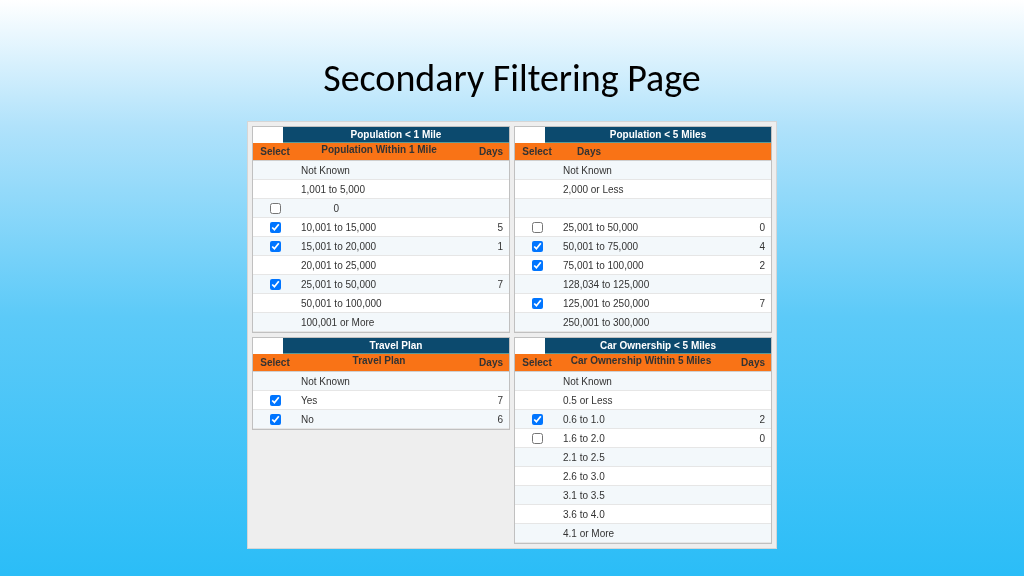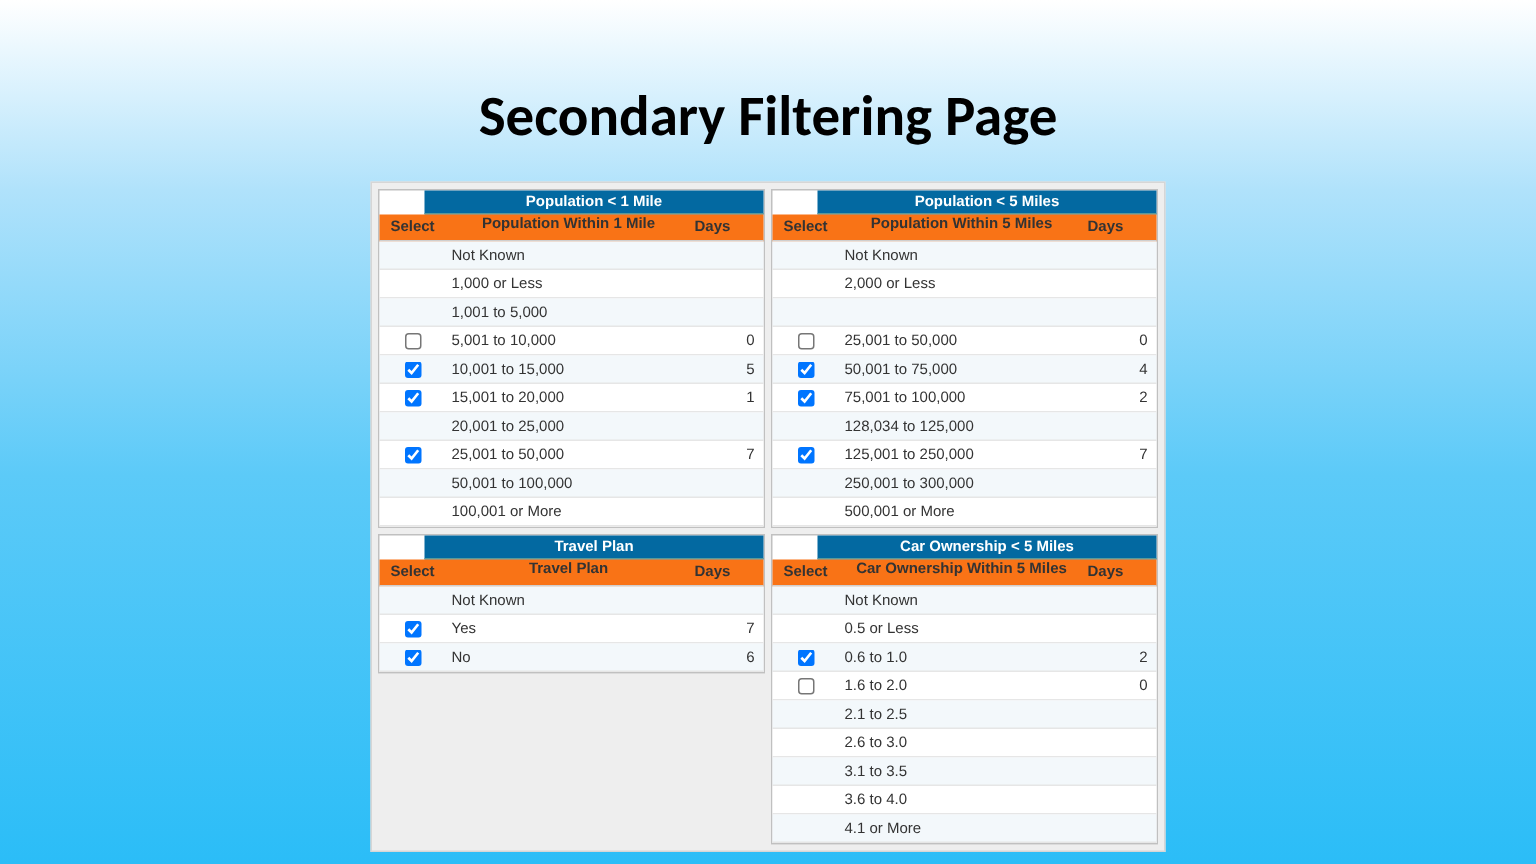"Secondary Filtering Page" .title { font-weight: 700 -> 400 }
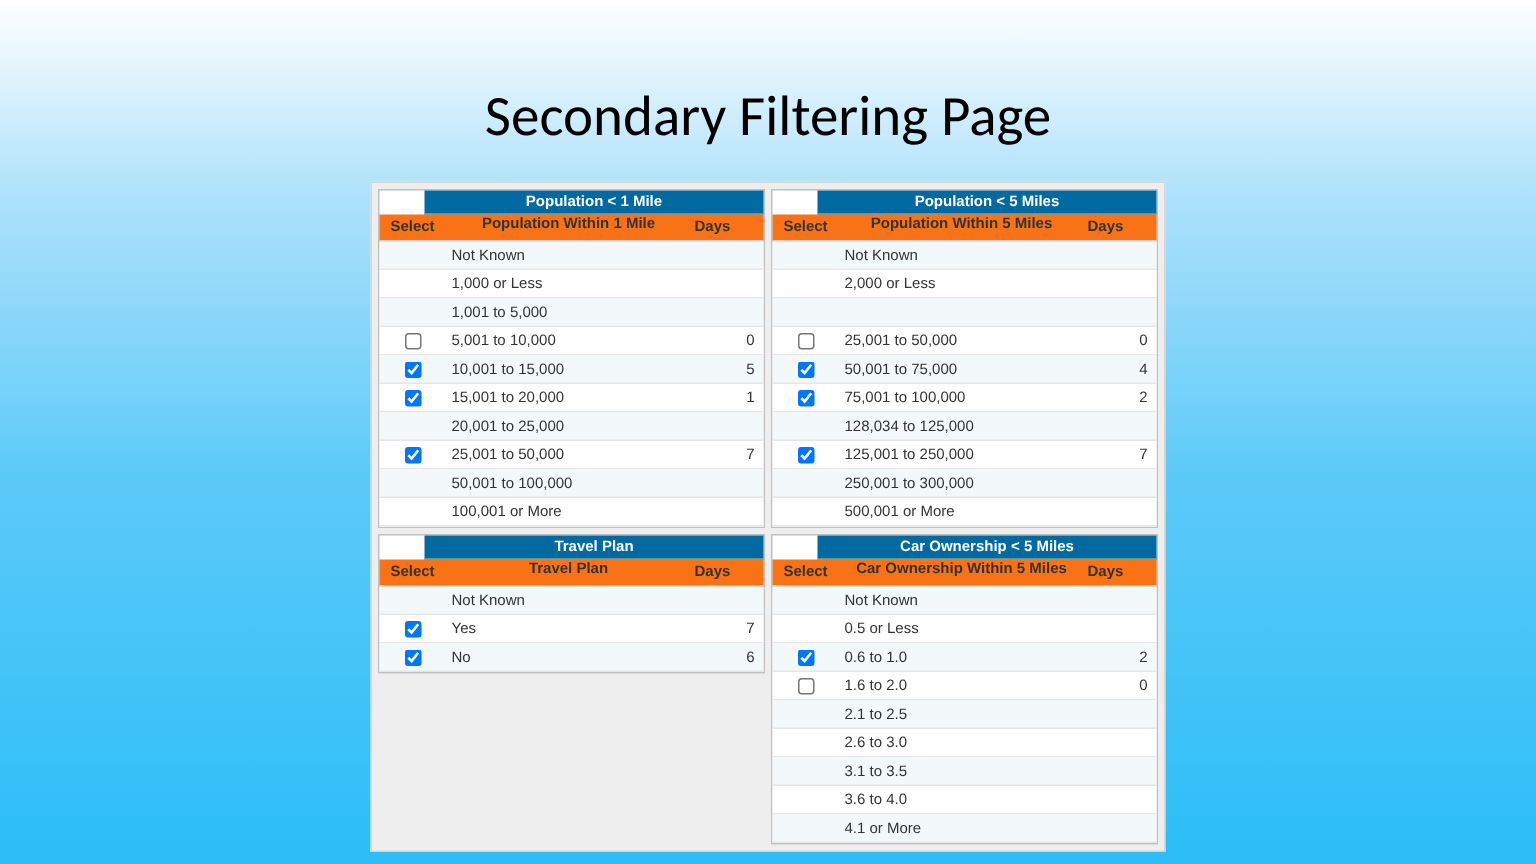"Population < 1 Mile" .panel-title { background: #0369a1 -> #0c4a6e }
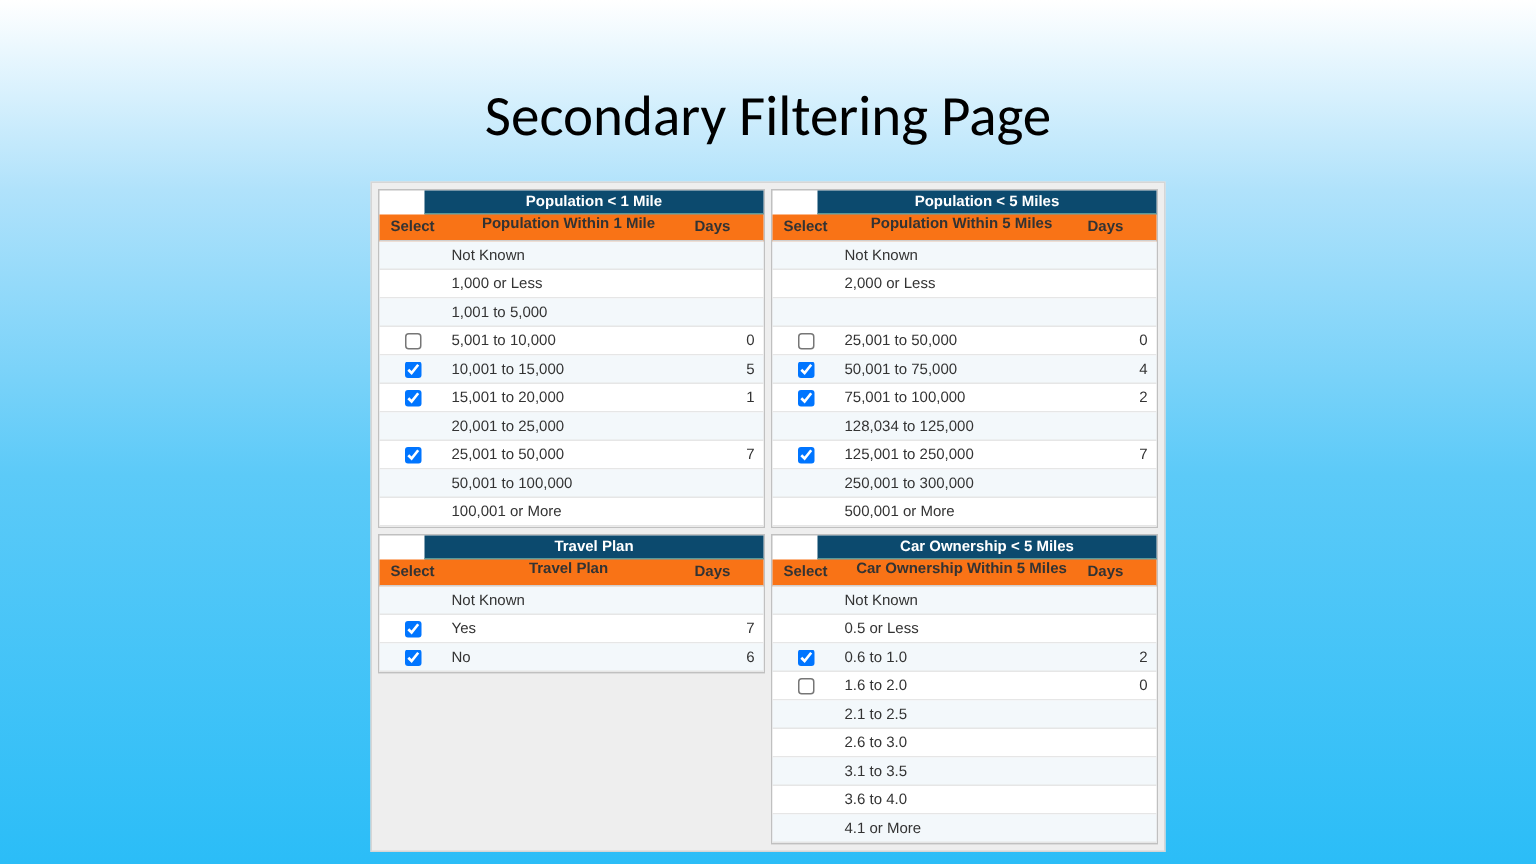"Days" .col-days { text-align: left -> right }
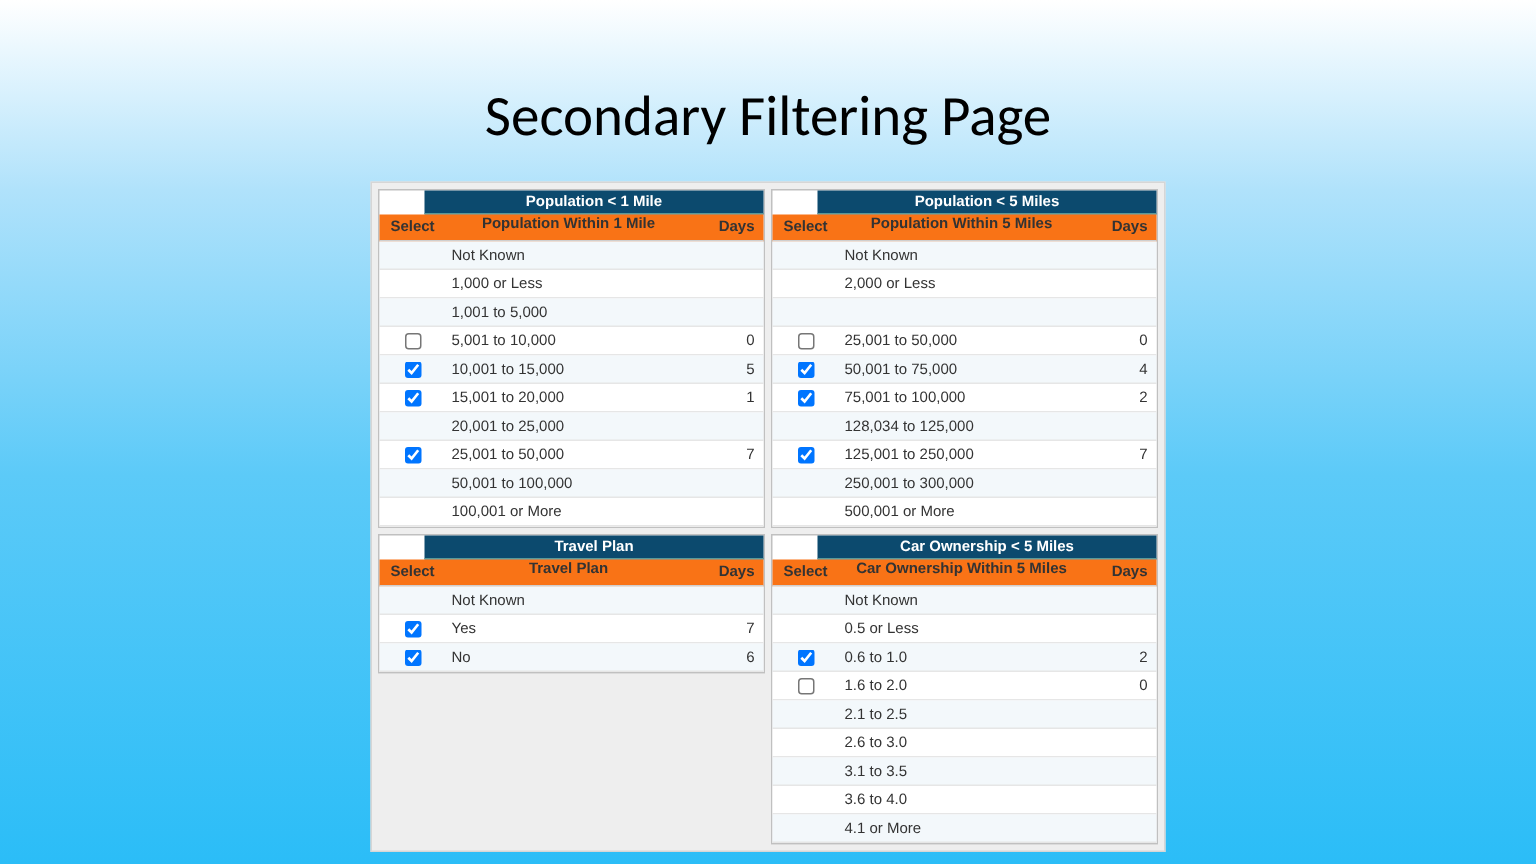"Population Within 5 Miles" div.col-label { html: <div>Population Within 5 Miles</div> -> none }
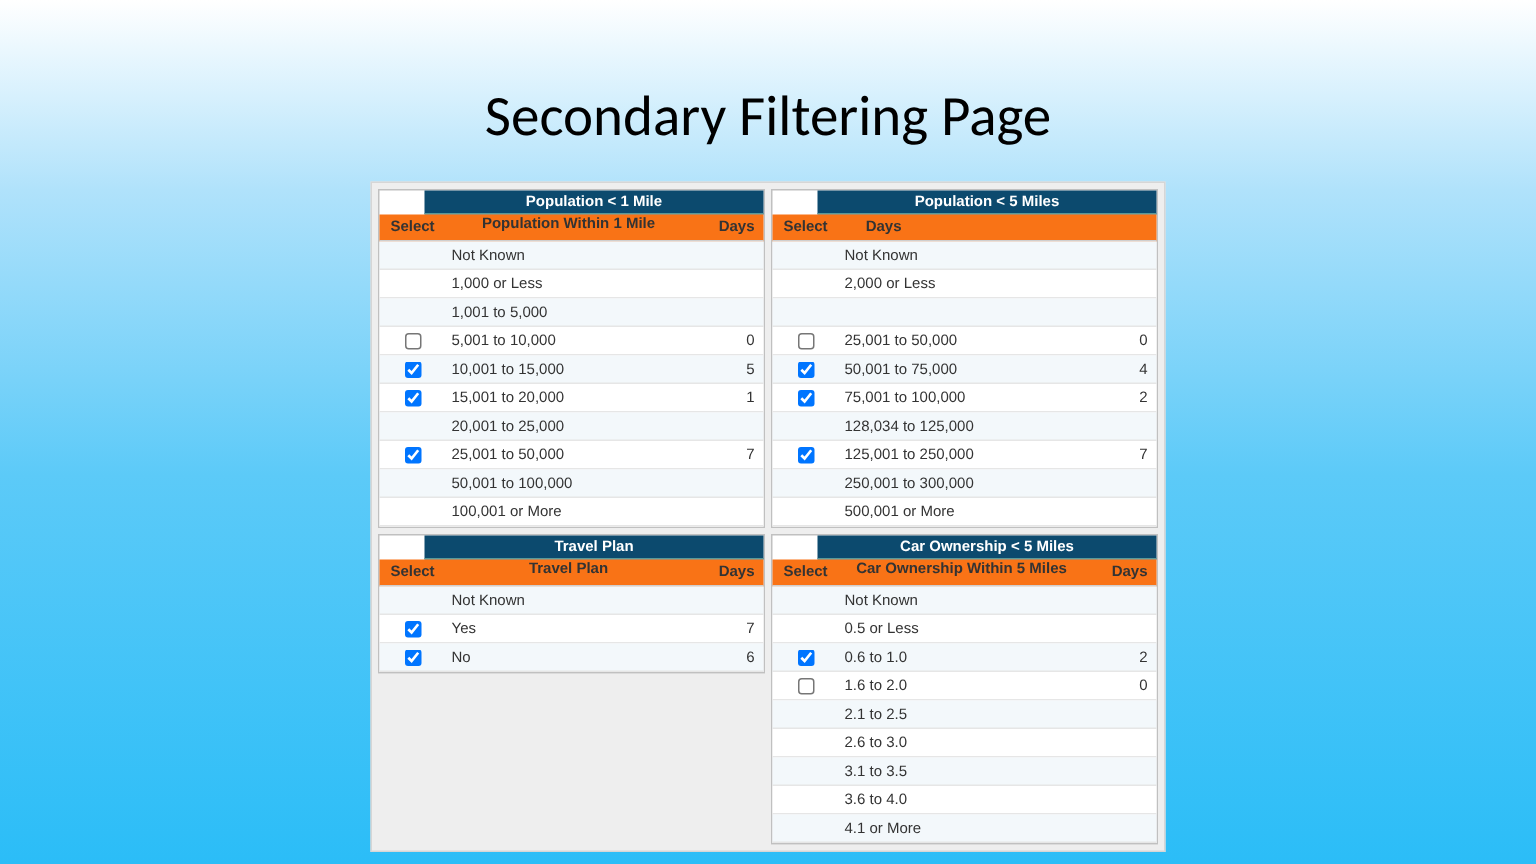"1,000 or Less" div.row { html: <div> <div></div> <div>1,000 or Less</div> <div></div> </div> -> none }
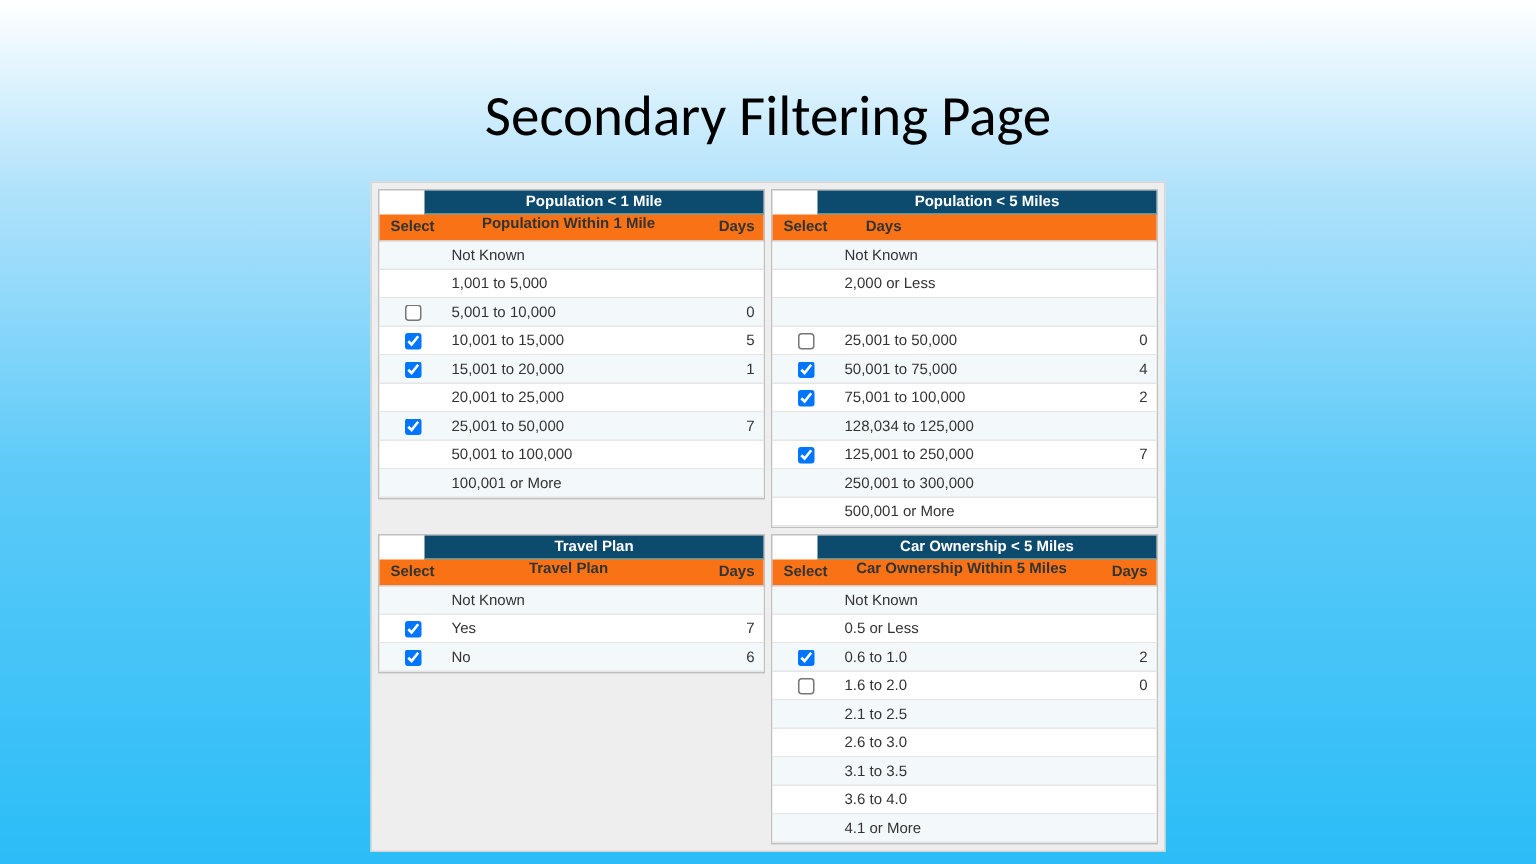"5,001 to 10,000" div.col-label { html: <div>5,001 to 10,000</div> -> none }
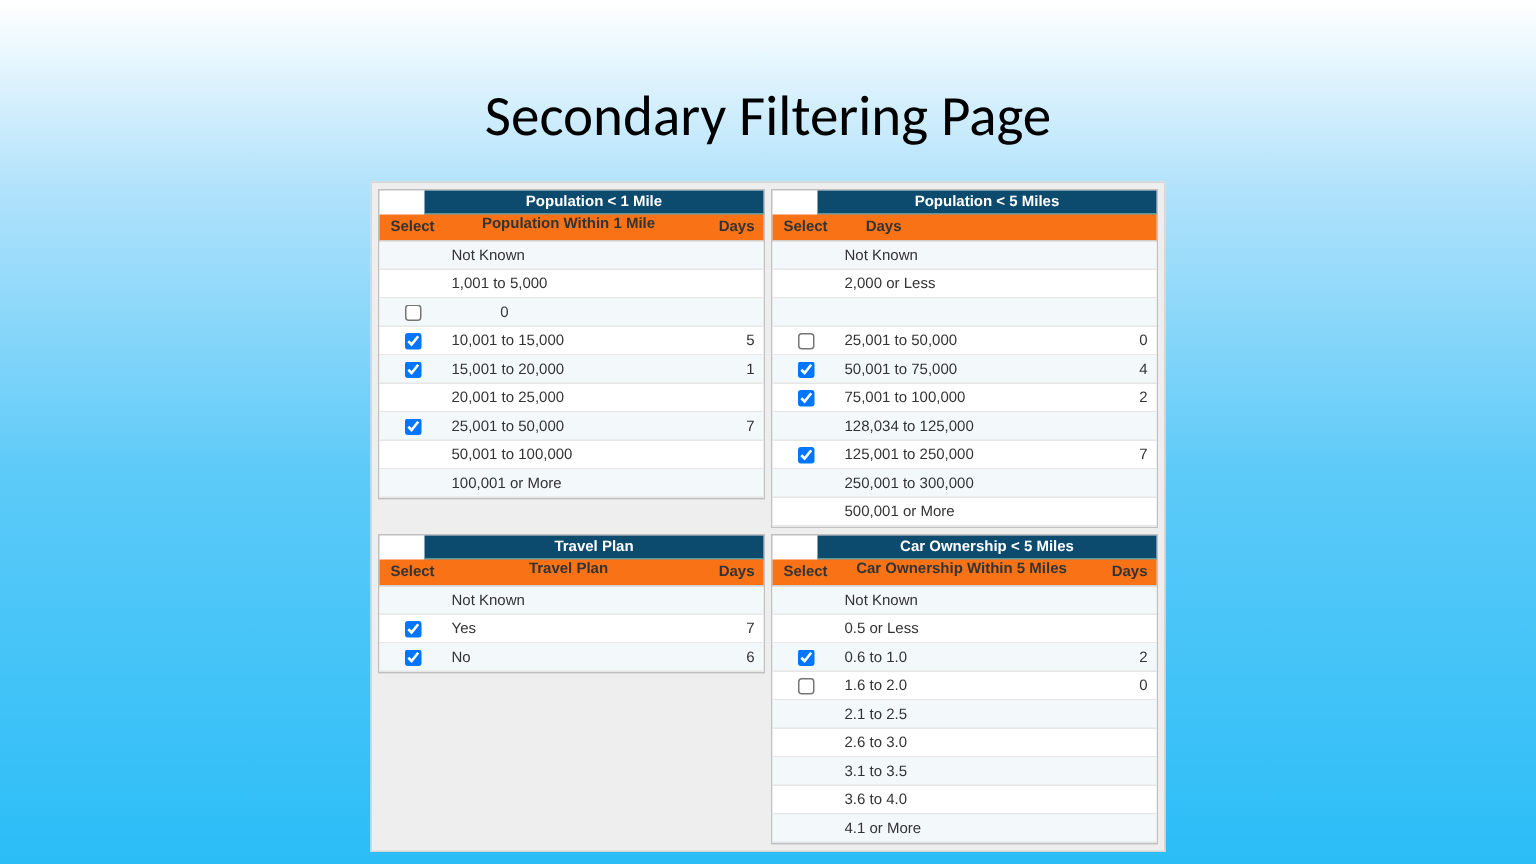"500,001 or More" div.row { html: <div> <div></div> <div>500,001 or More</div> <div></div> </div> -> none }
